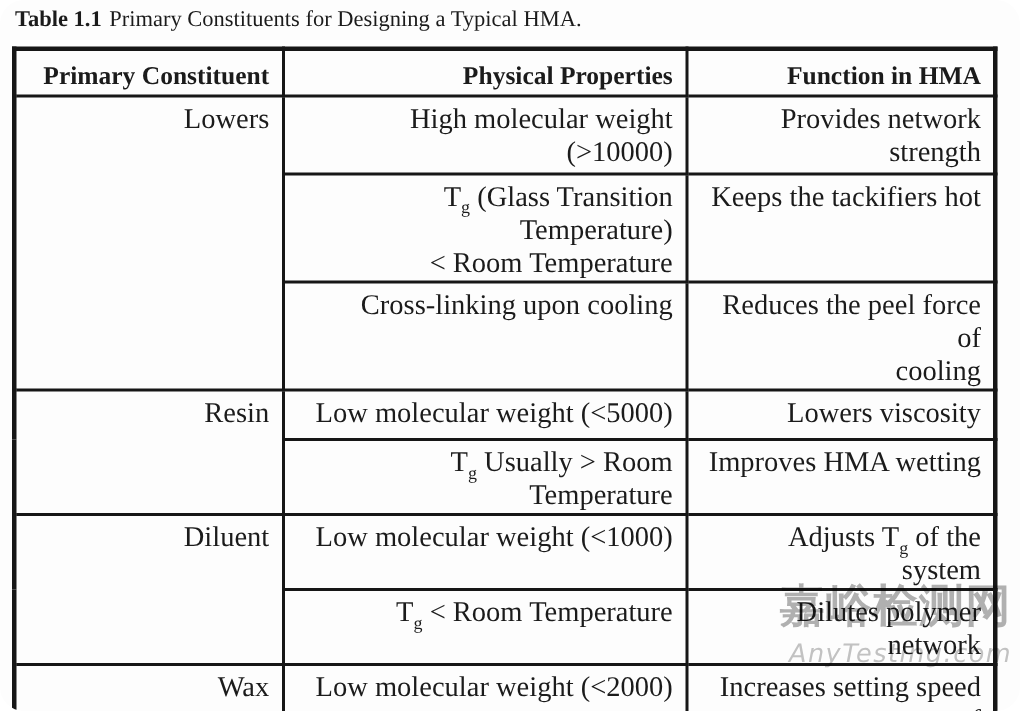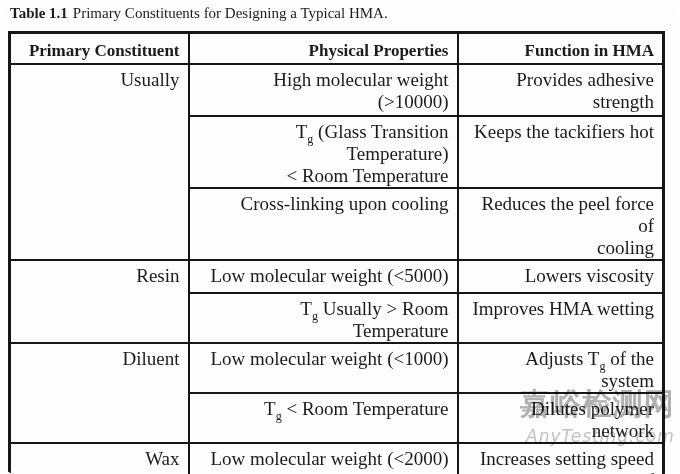"Usually" td { text: Usually -> Lowers }
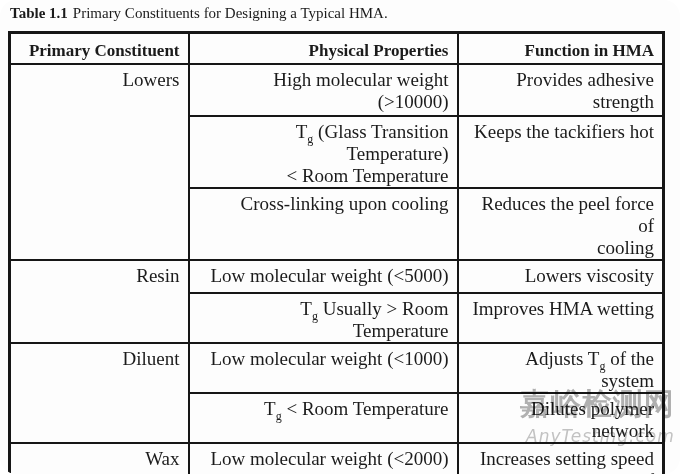"Provides adhesive" span { text: adhesive -> network }
